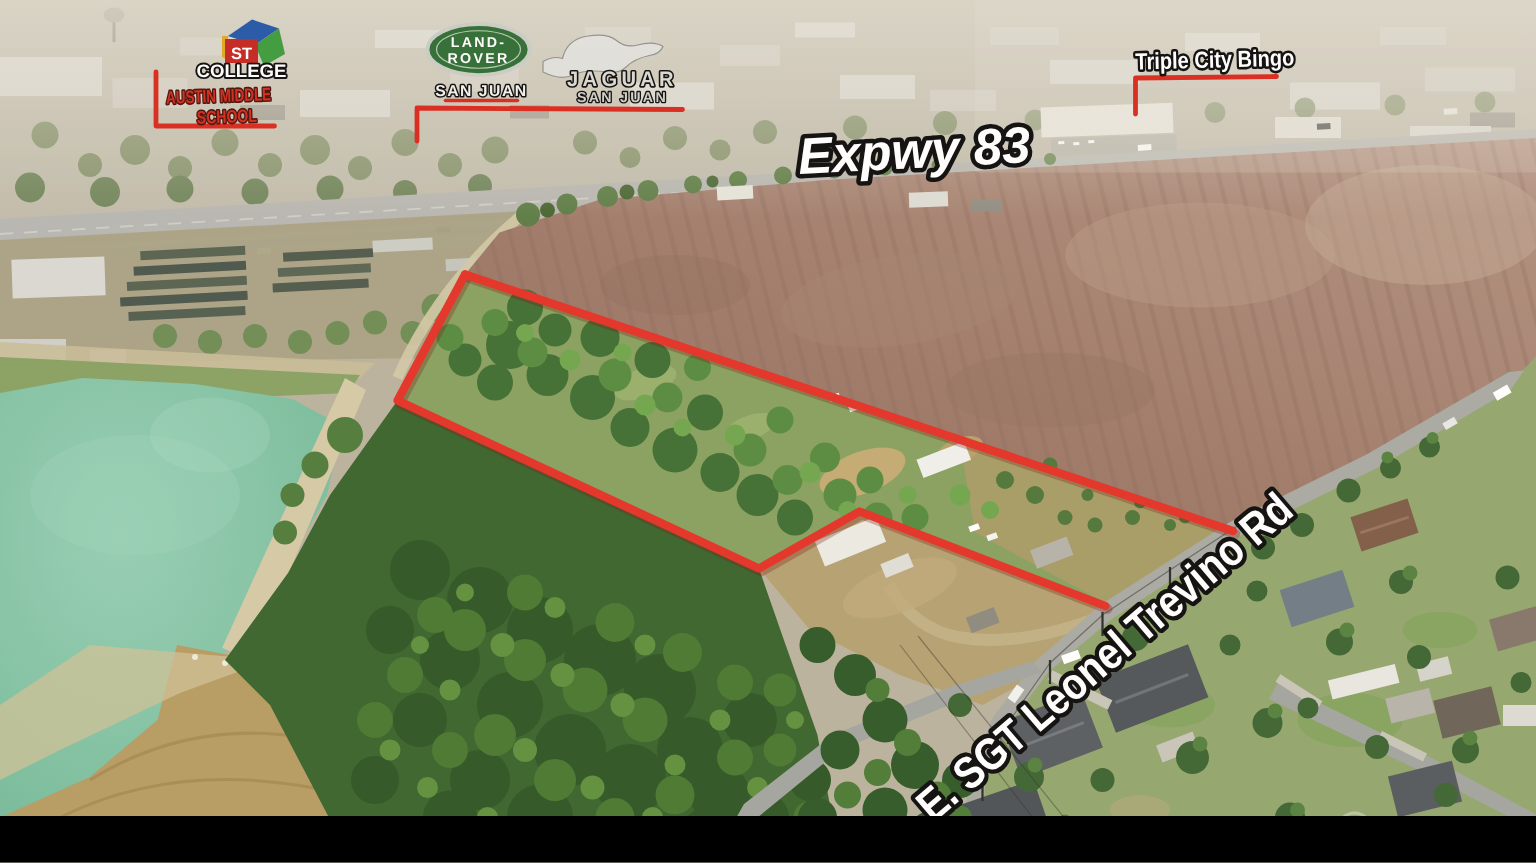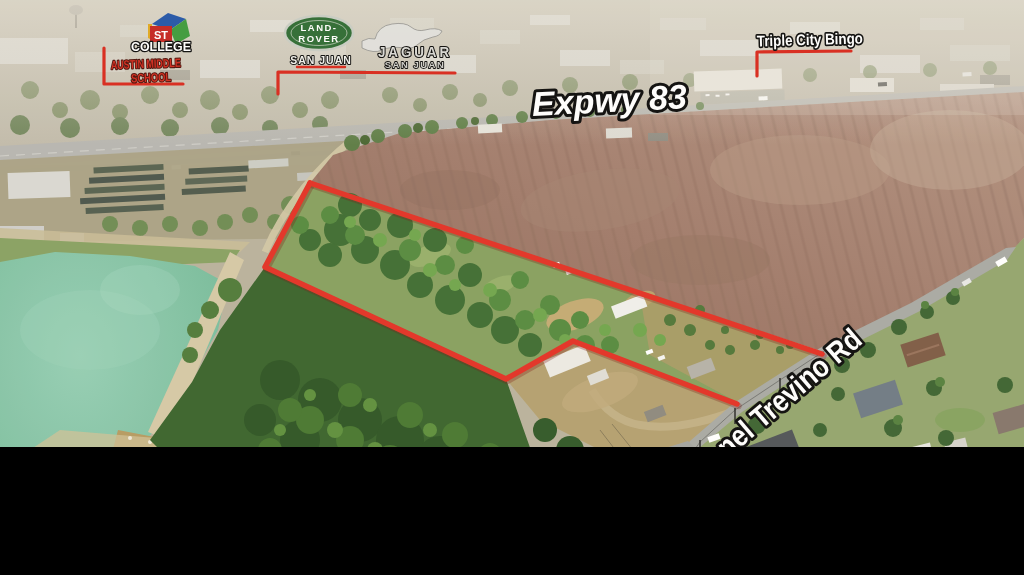"ST" .stage { height: 447px -> 544px }
